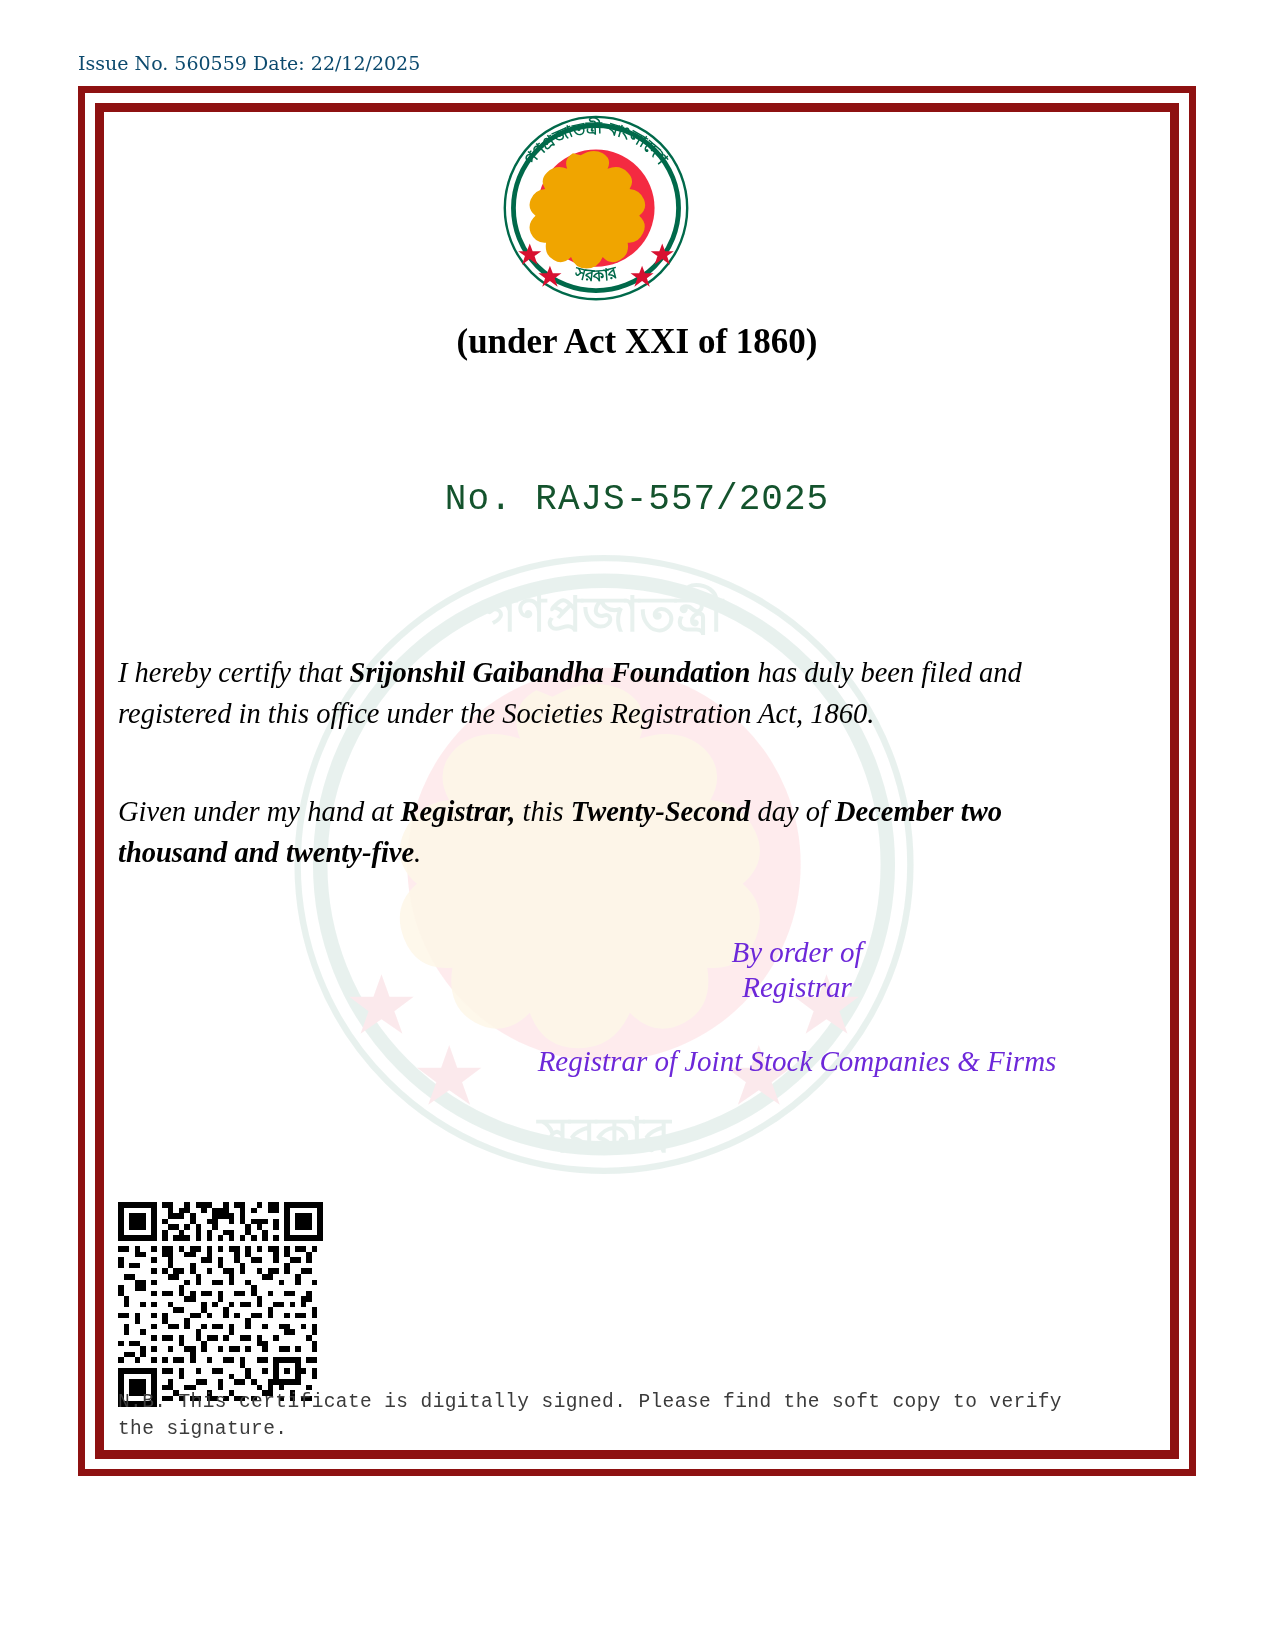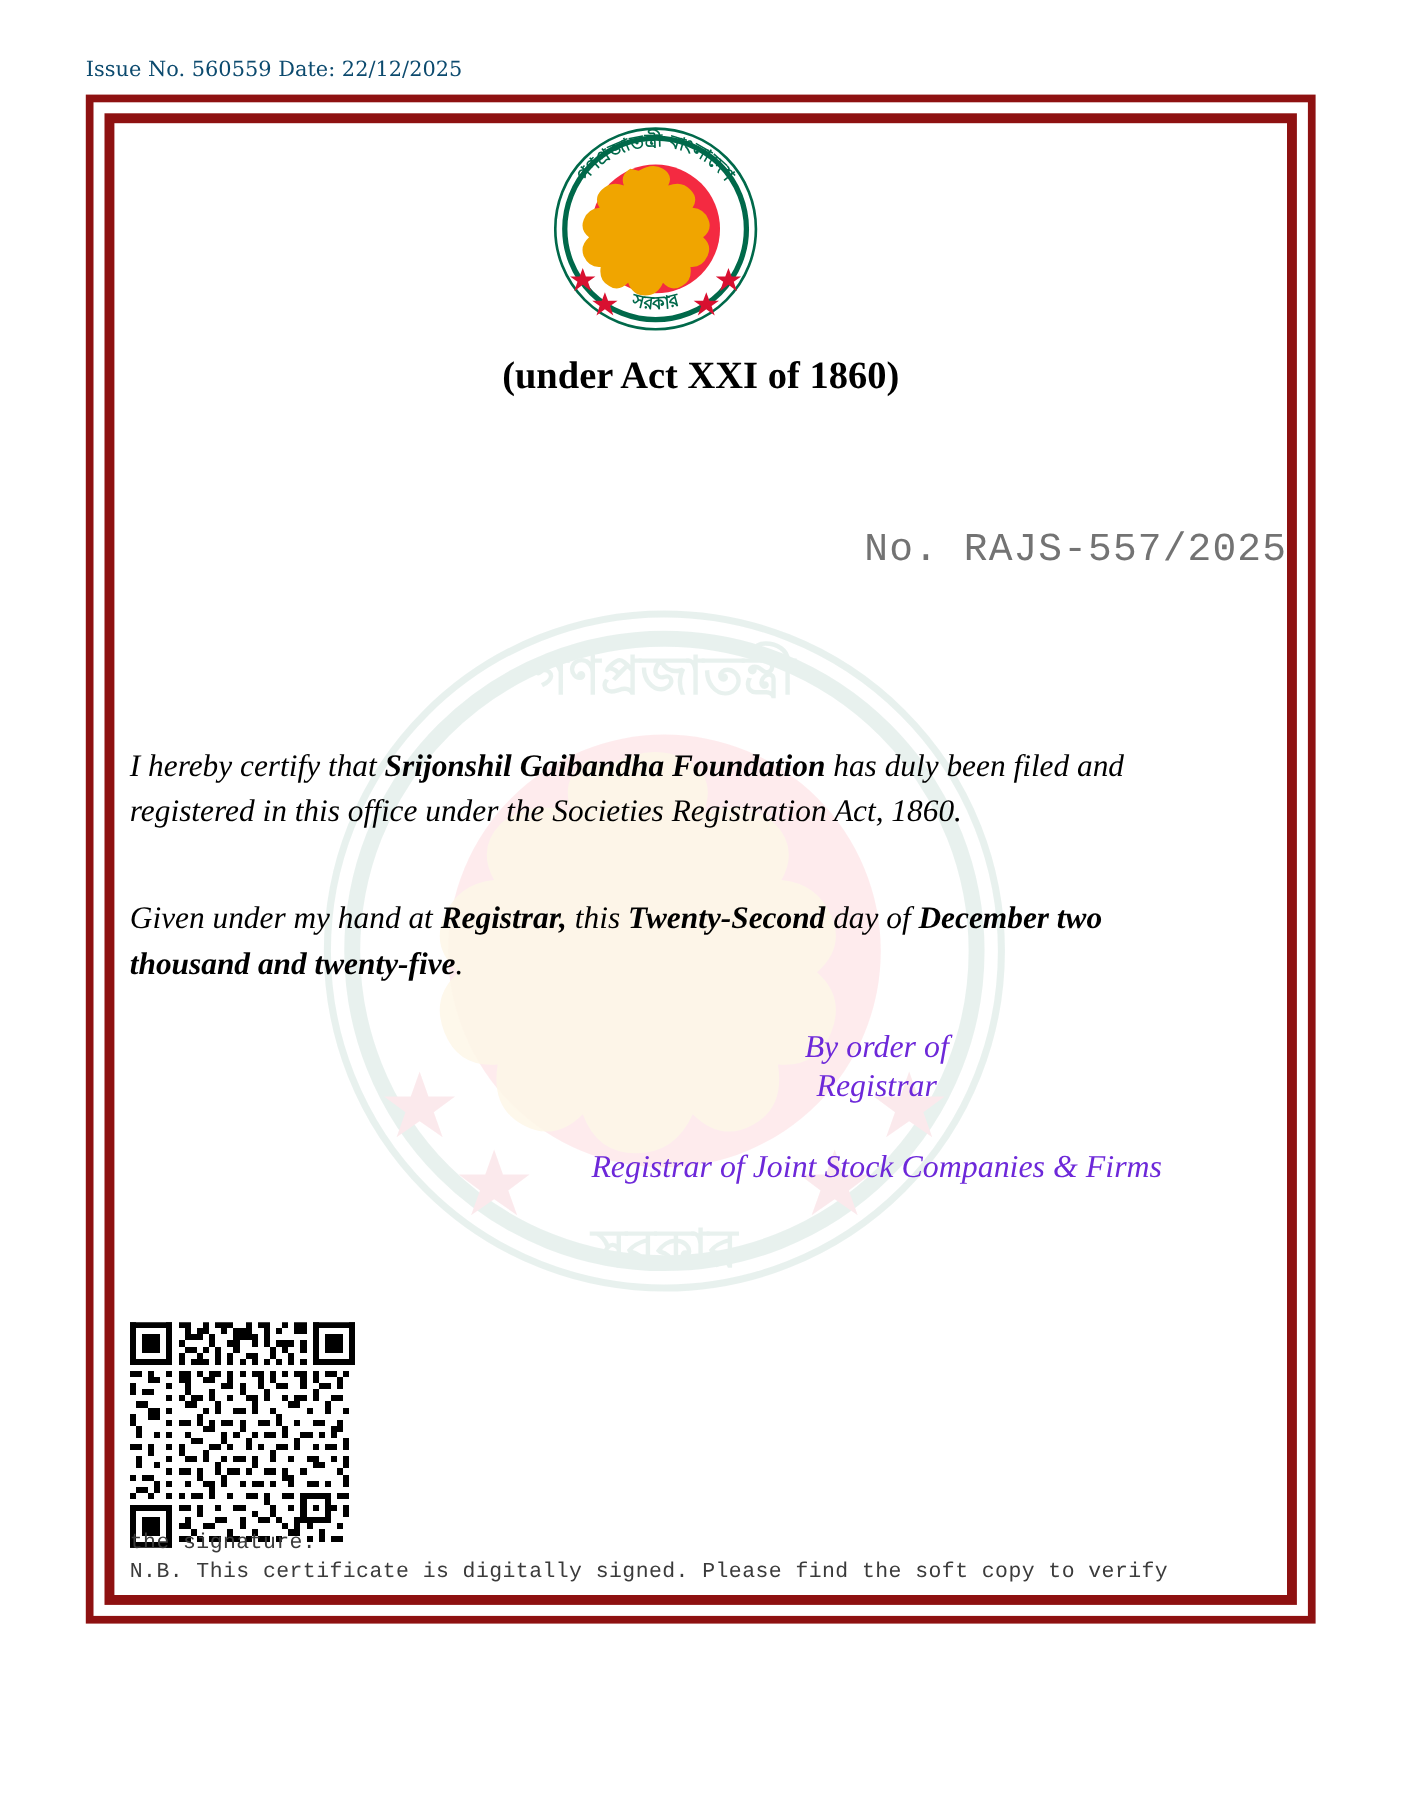"No. RAJS-557/2025" .reg-no { color: #737373 -> #14532d; text-align: right -> center }
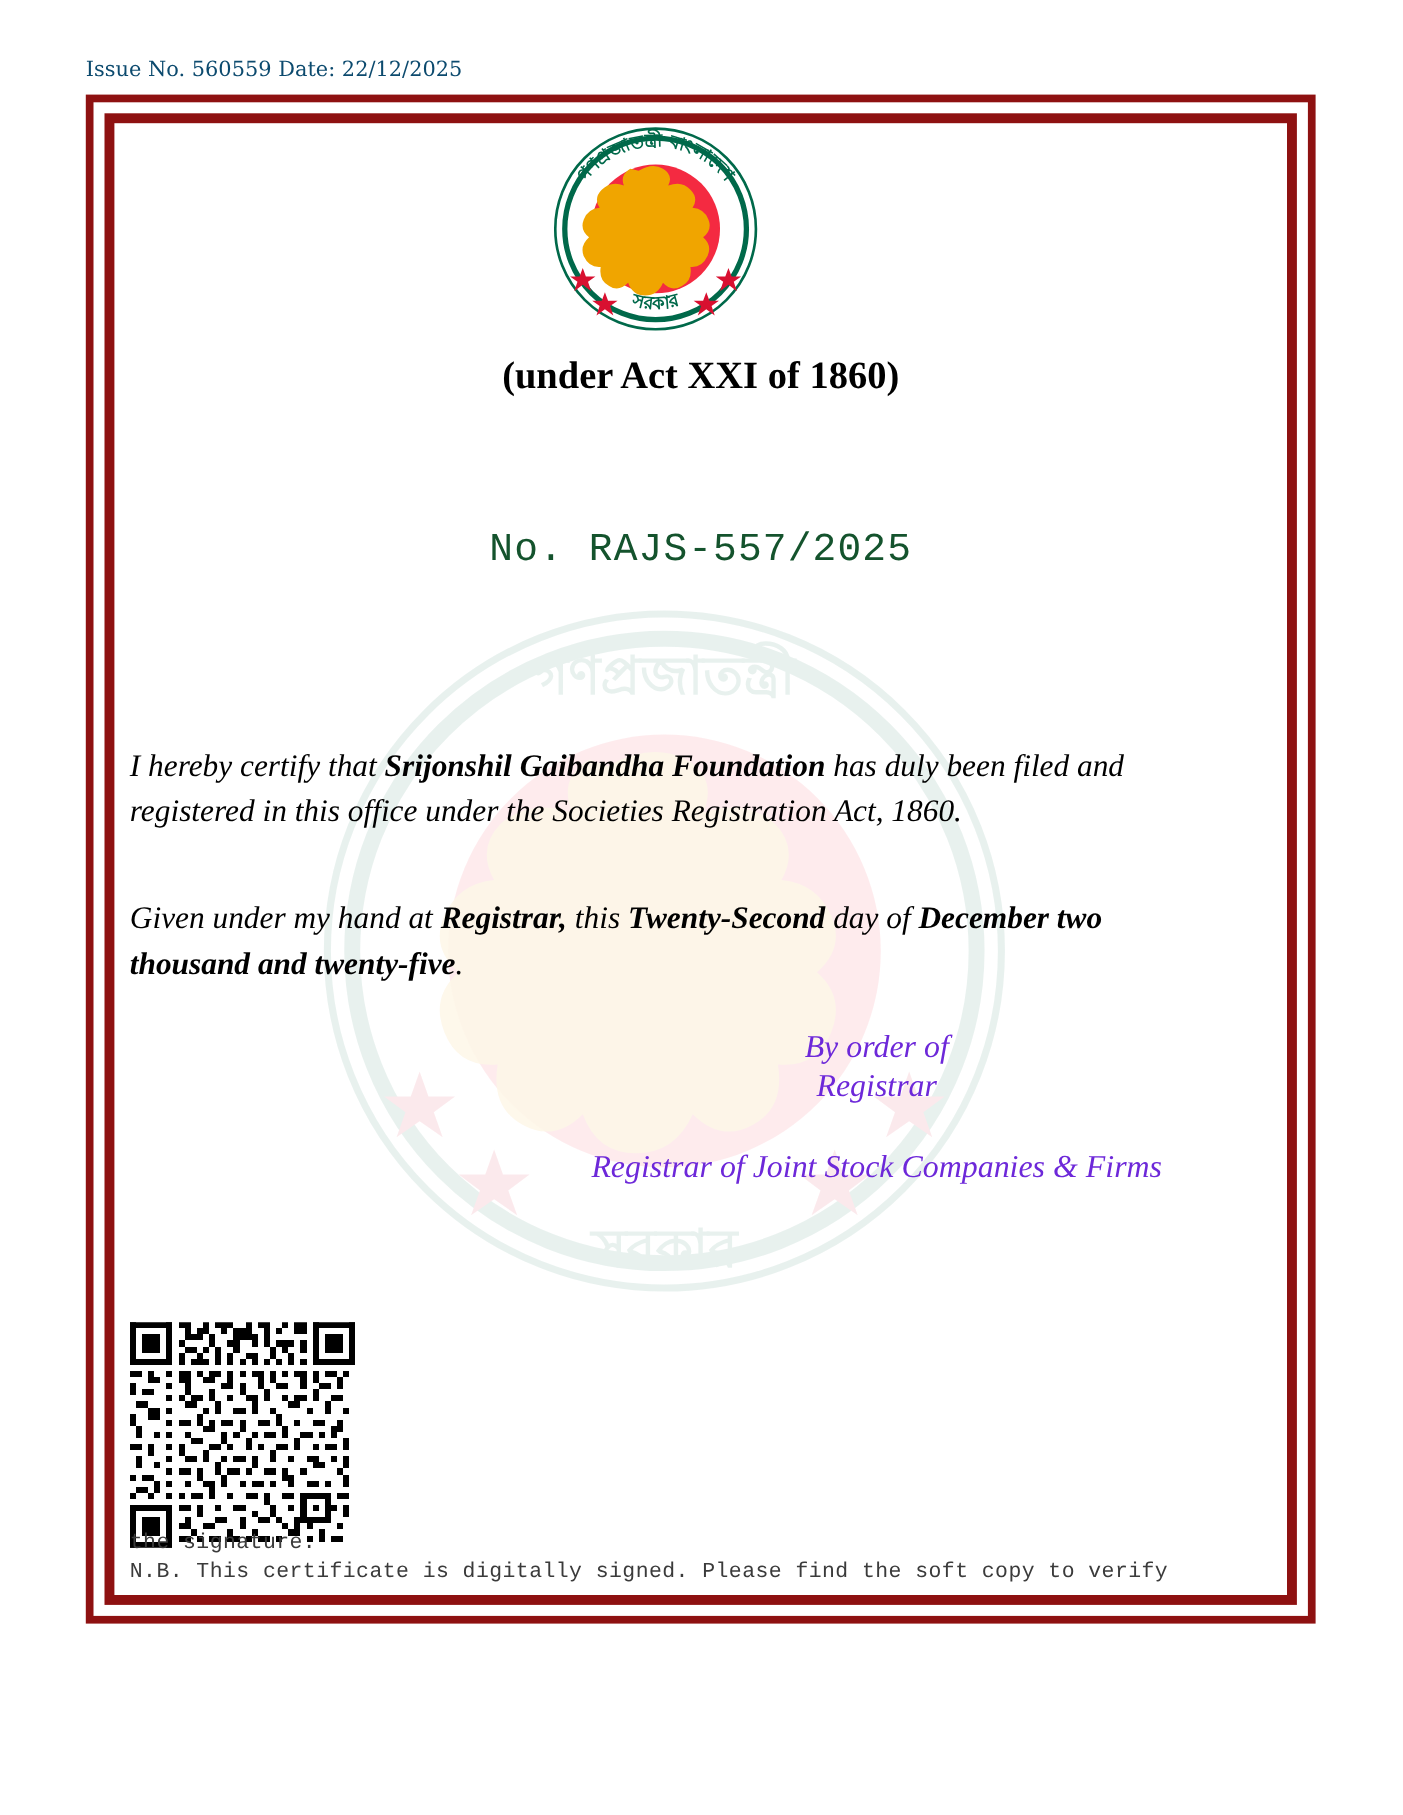"I hereby certify that Srijonshil" .body-text { top: 564px -> 540px }
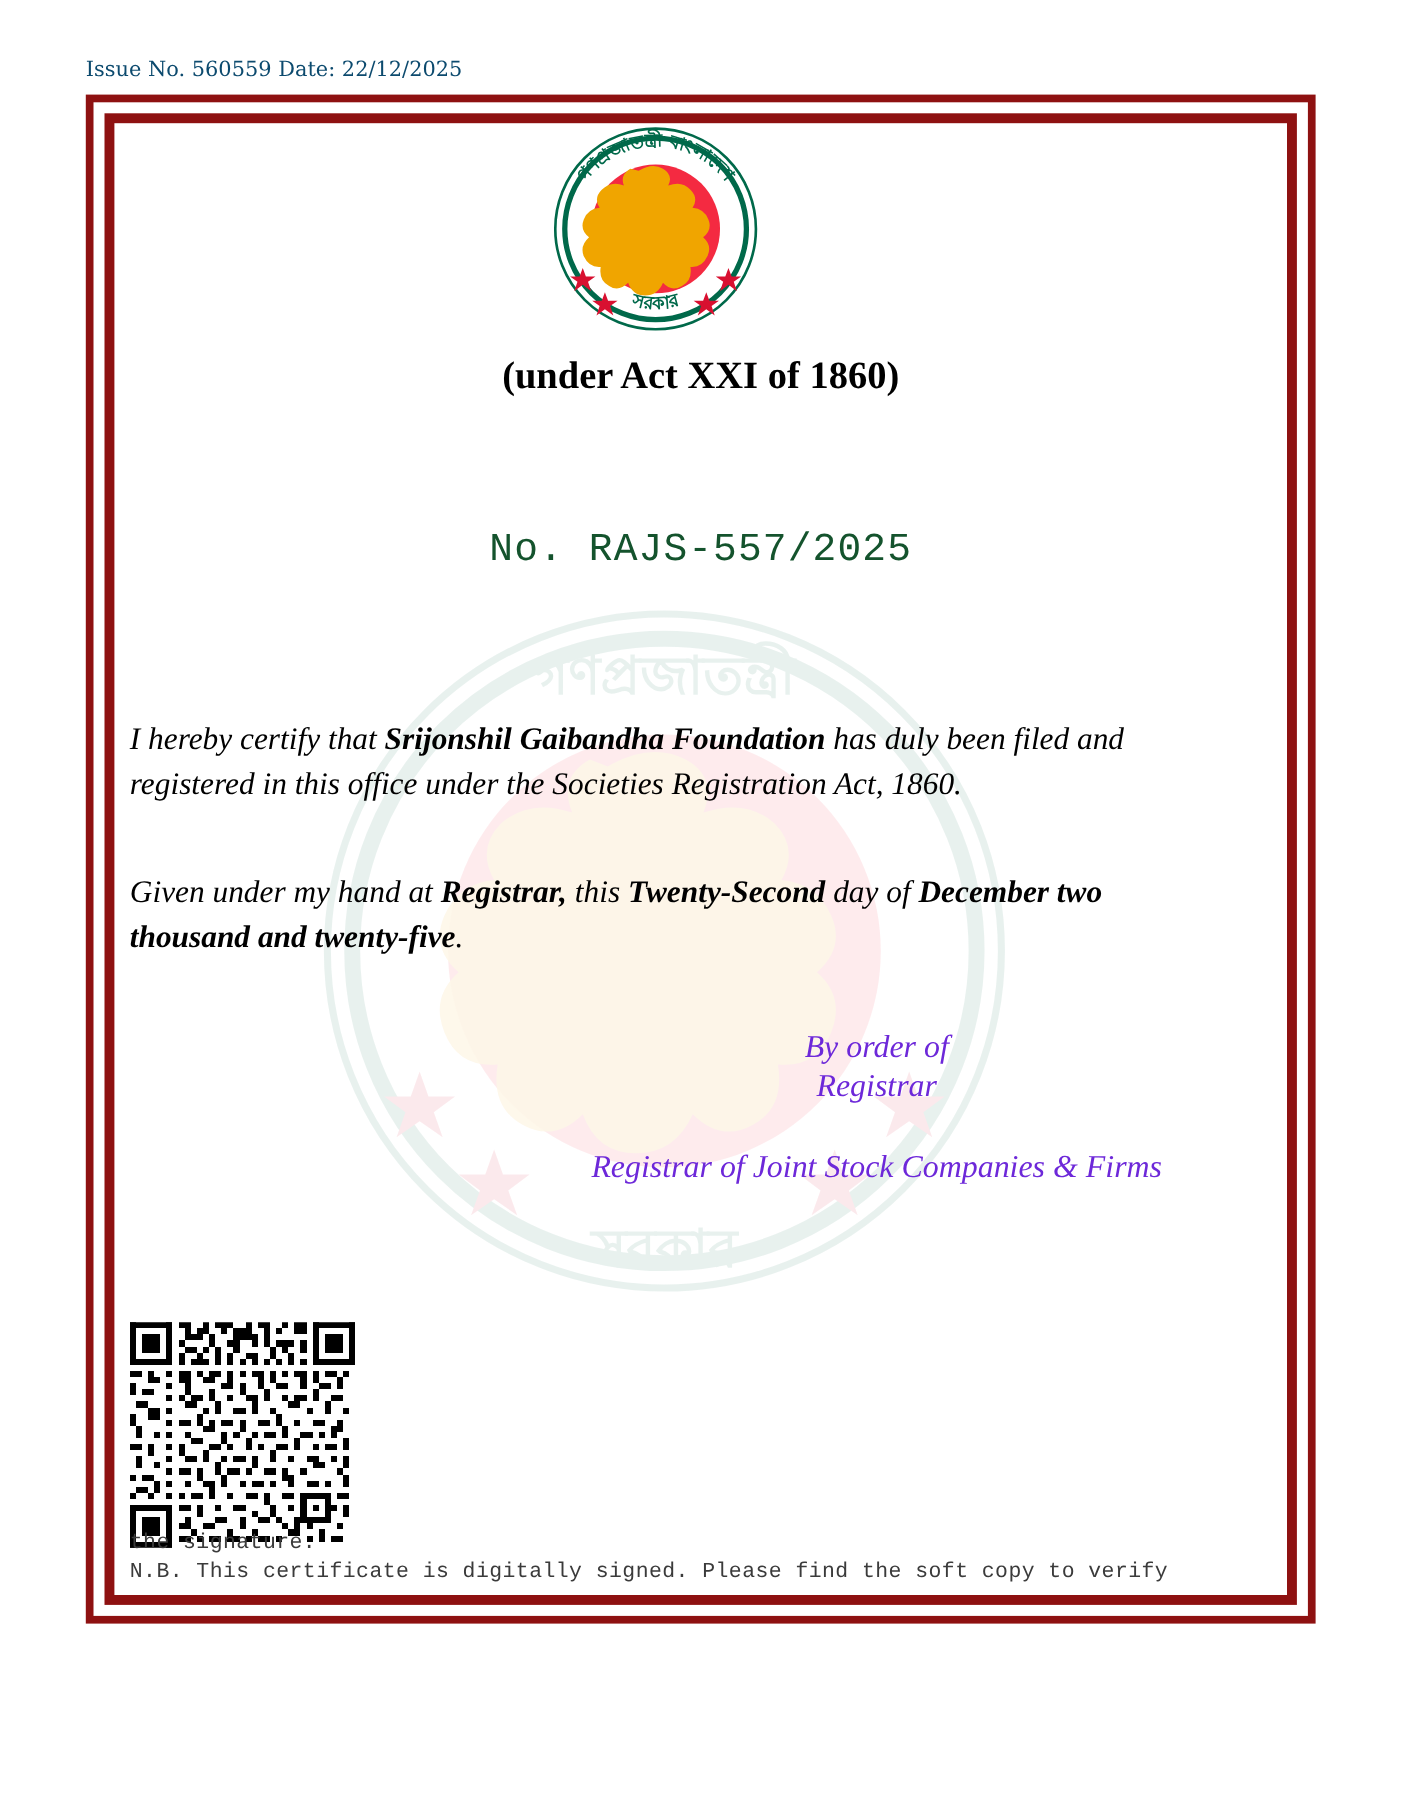"the signature." div { order: before "N.B. This certificate is digitally" -> after "N.B. This certificate is digitally" }
